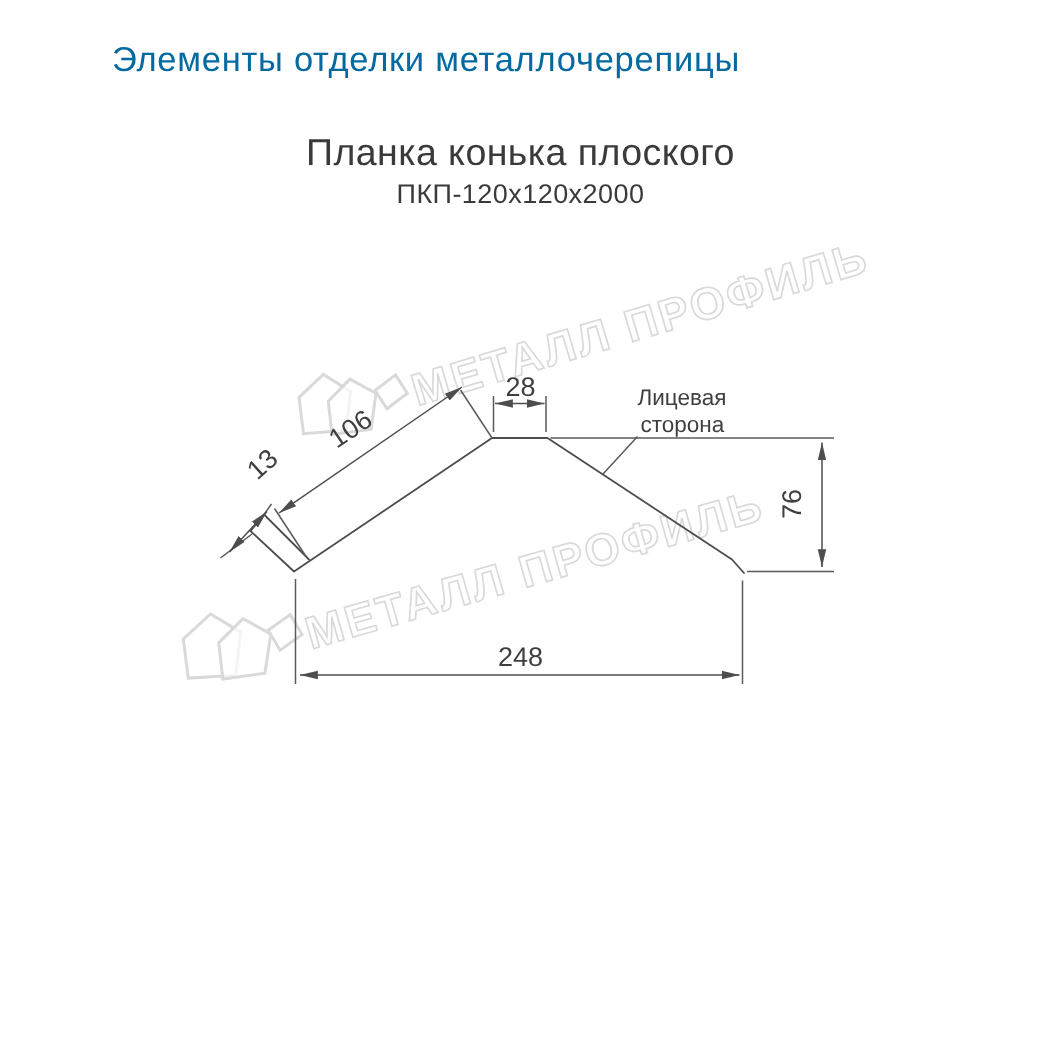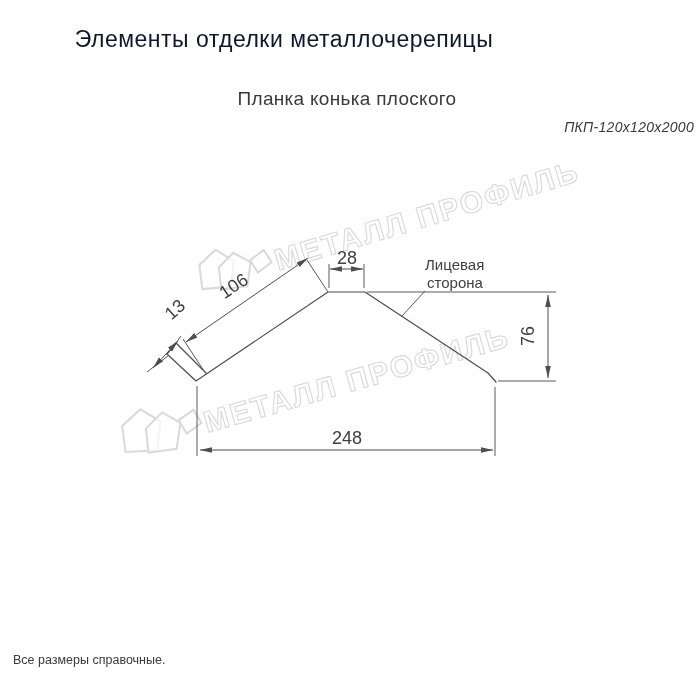"Элементы отделки металлочерепицы" .title { color: #0f172a -> #0369a1 }
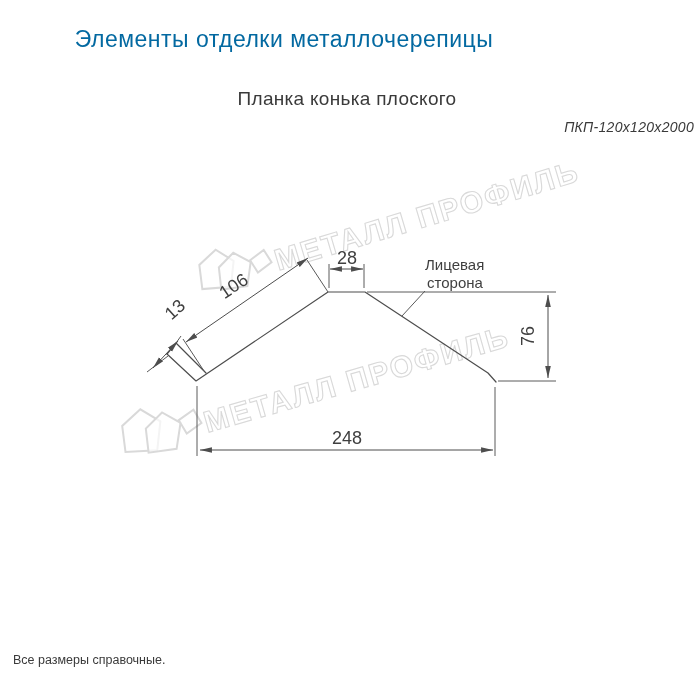"Планка конька плоского" .subtitle { font-size: 19px -> 25px }
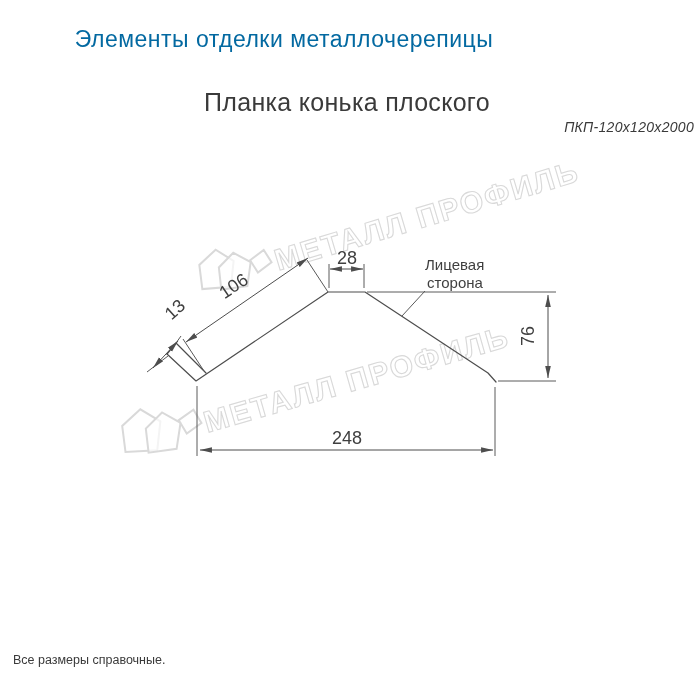"ПКП-120х120х2000" .model { font-size: 14px -> 18px; font-style: italic -> none; text-align: right -> center }
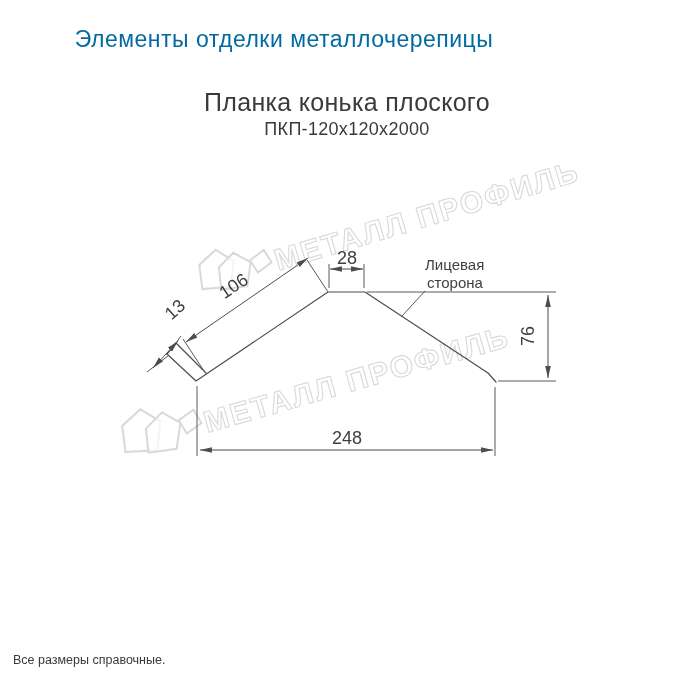"Все размеры справочные." div { html: <div>Все размеры справочные.</div> -> none }
